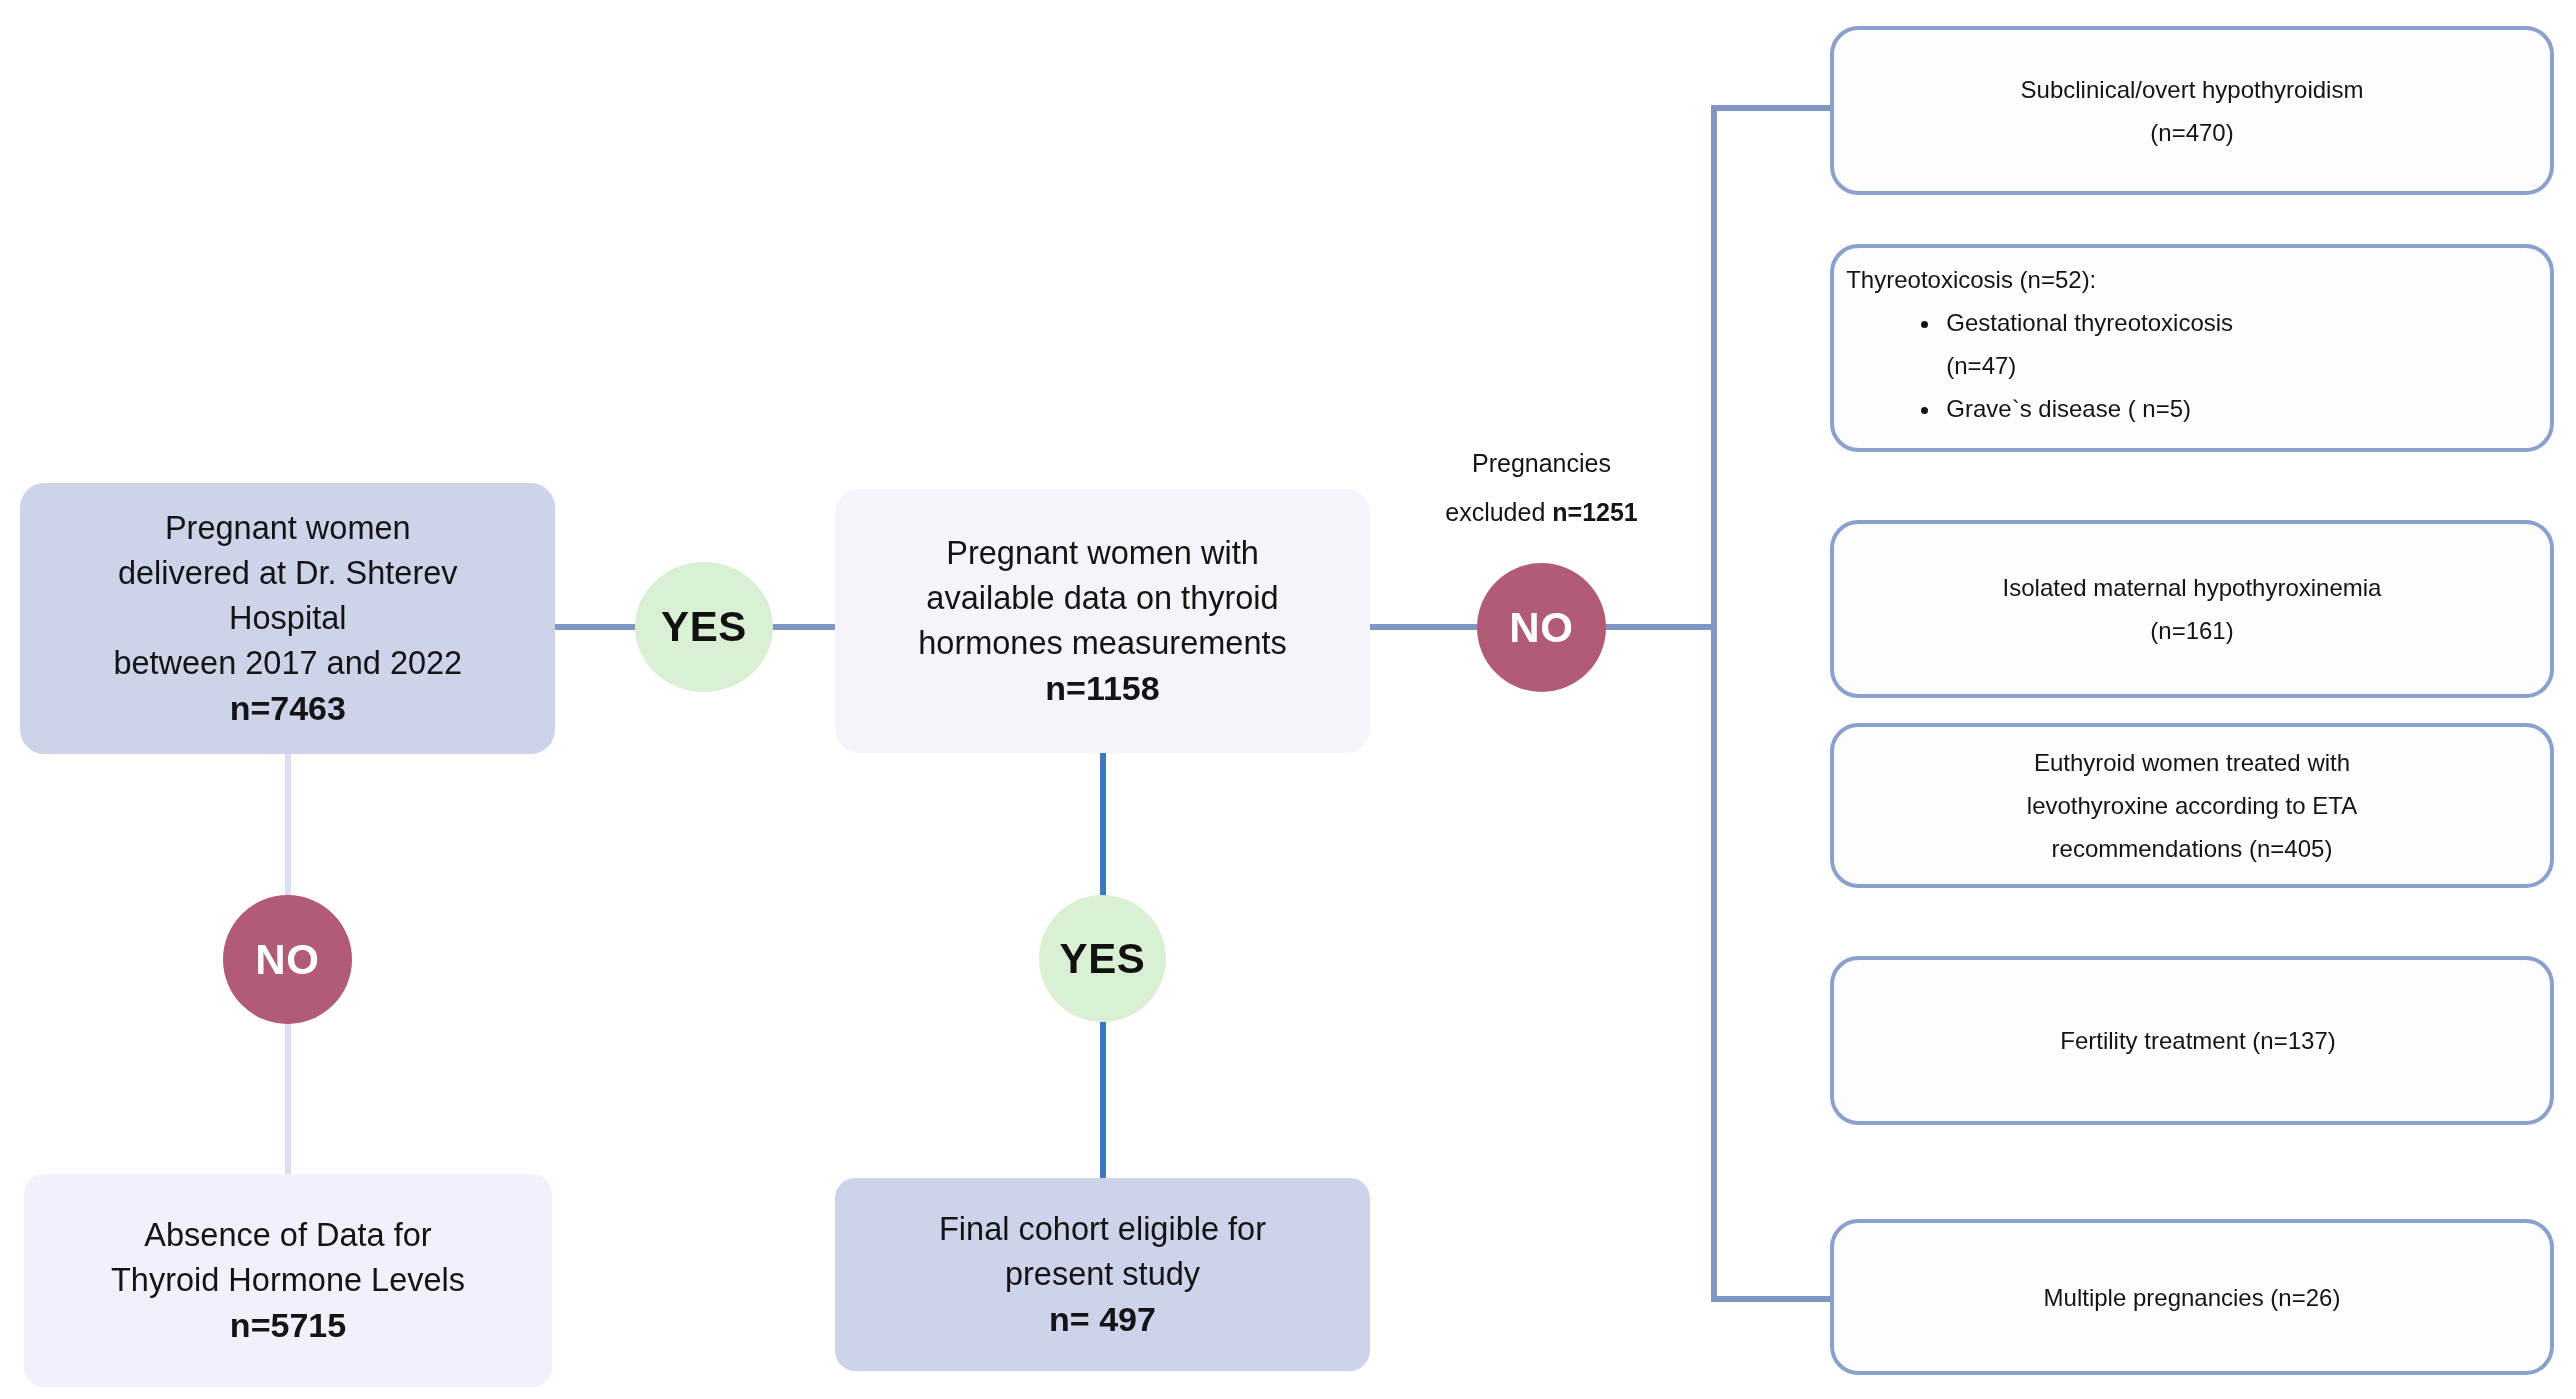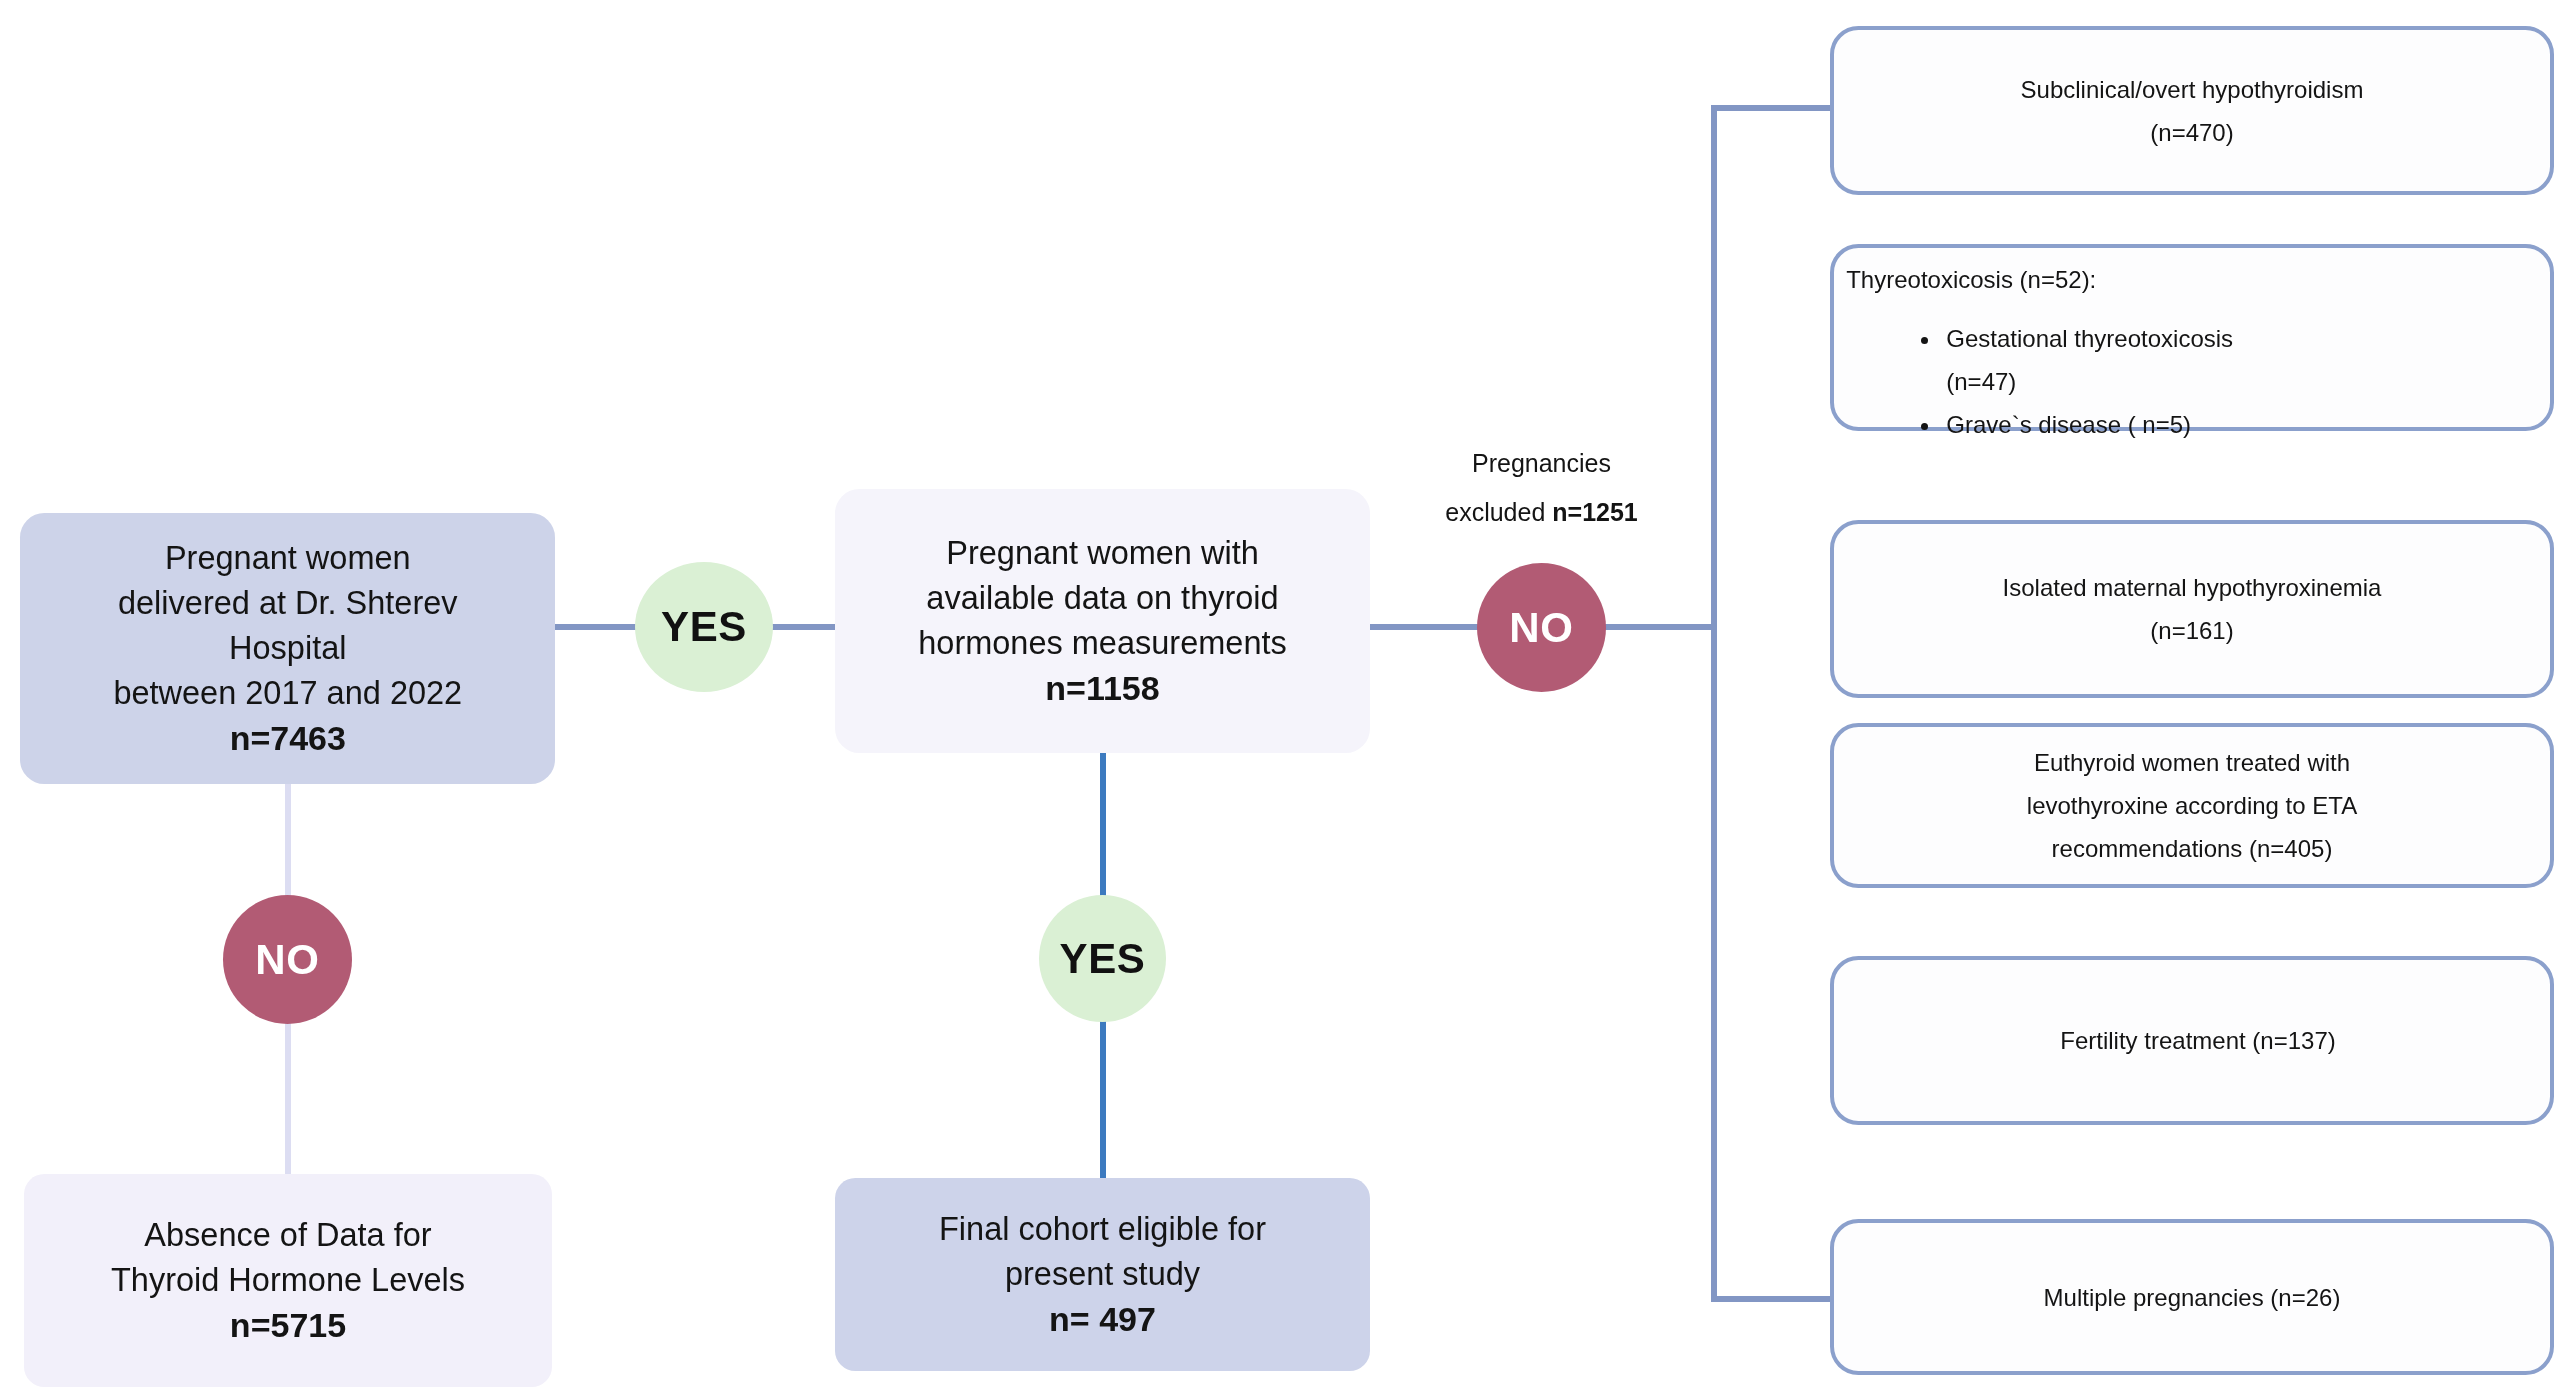"Thyreotoxicosis (n=52):" div.rbox { gap: 16px -> none; height: 187px -> 208px }
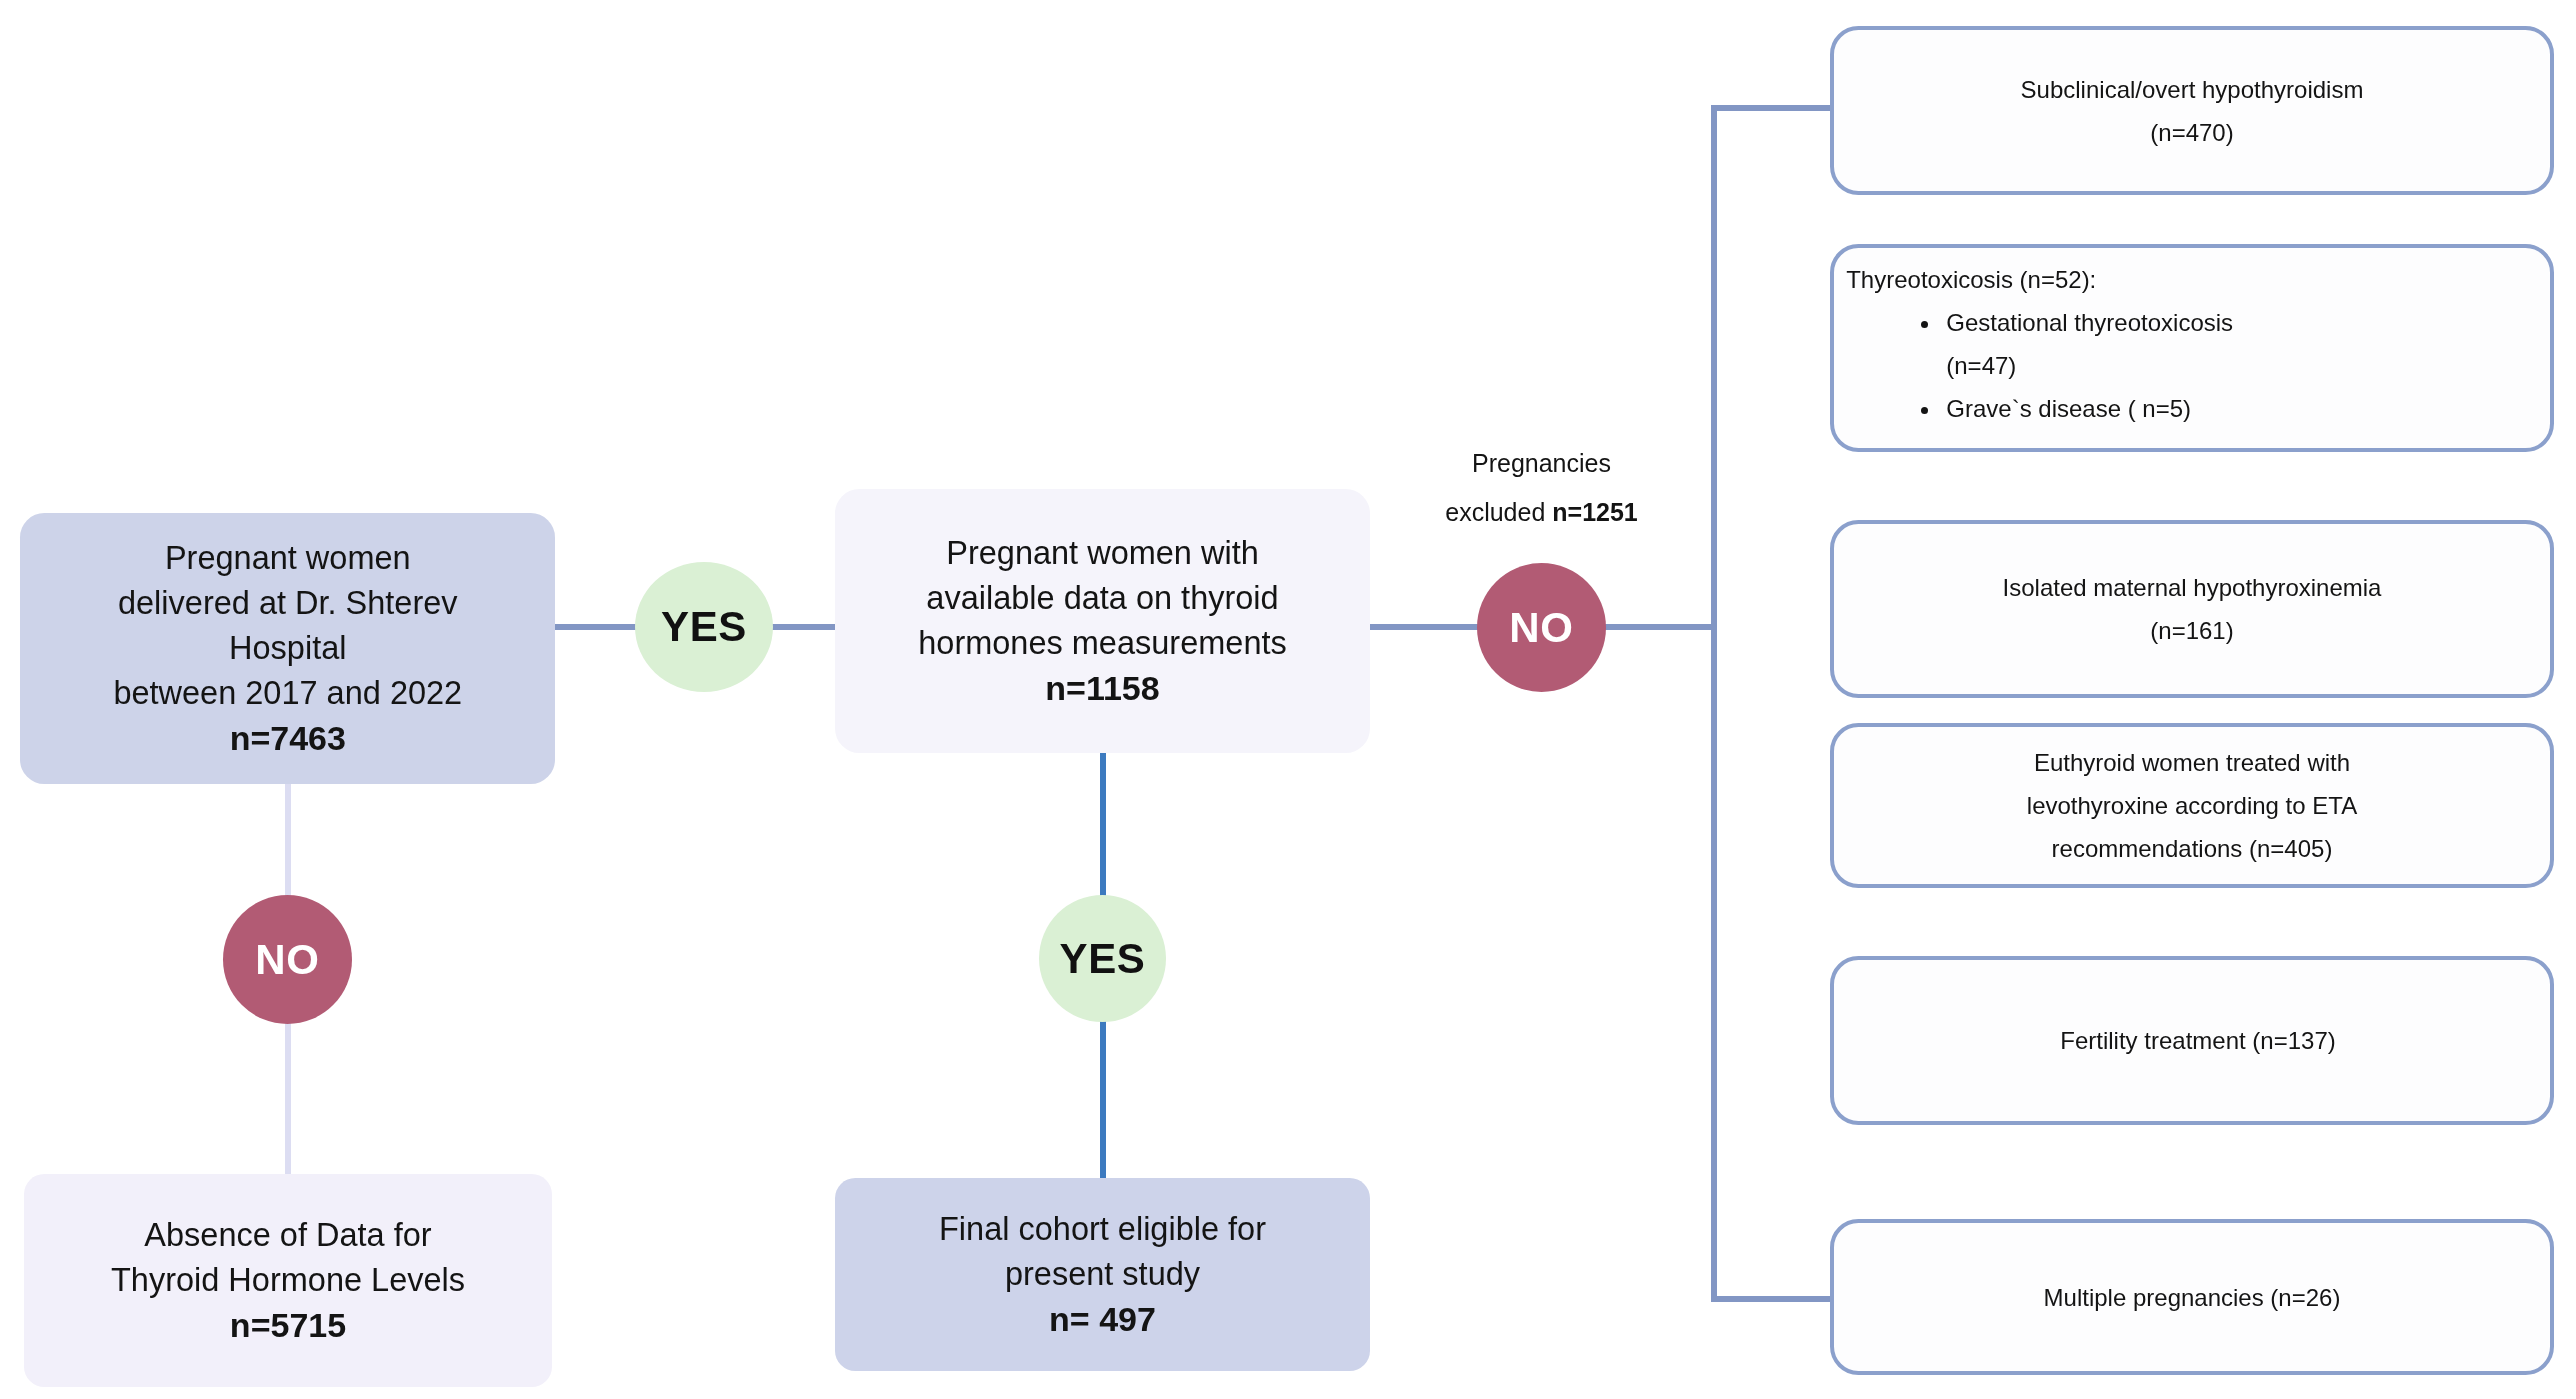"Pregnant women" div.flowbox { margin-top: 30px -> none }
